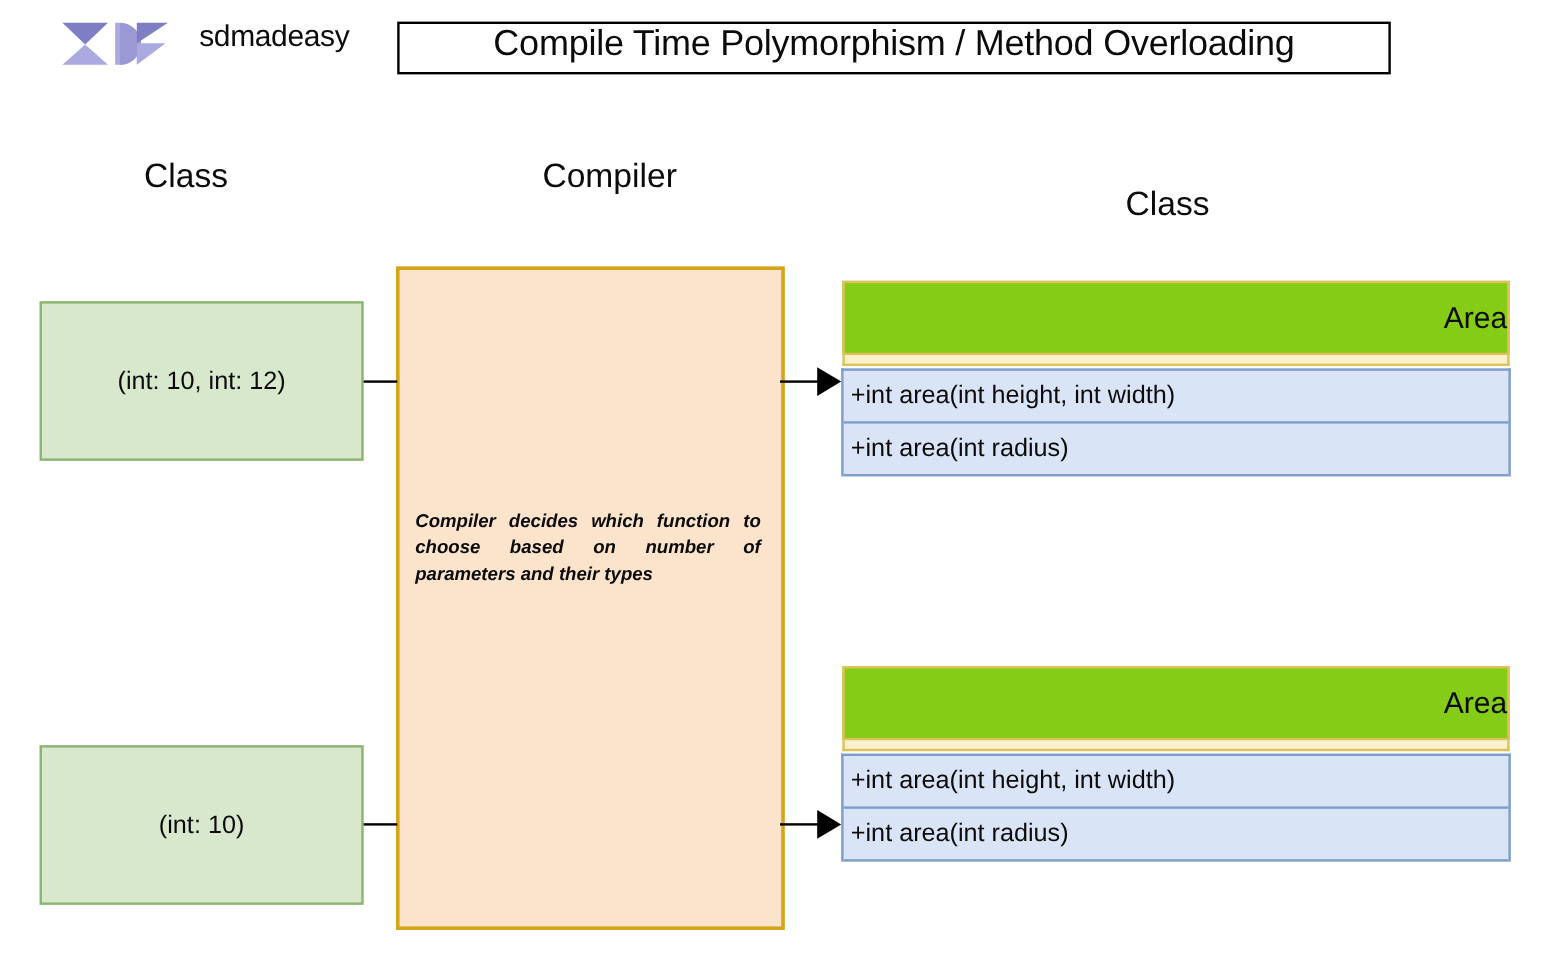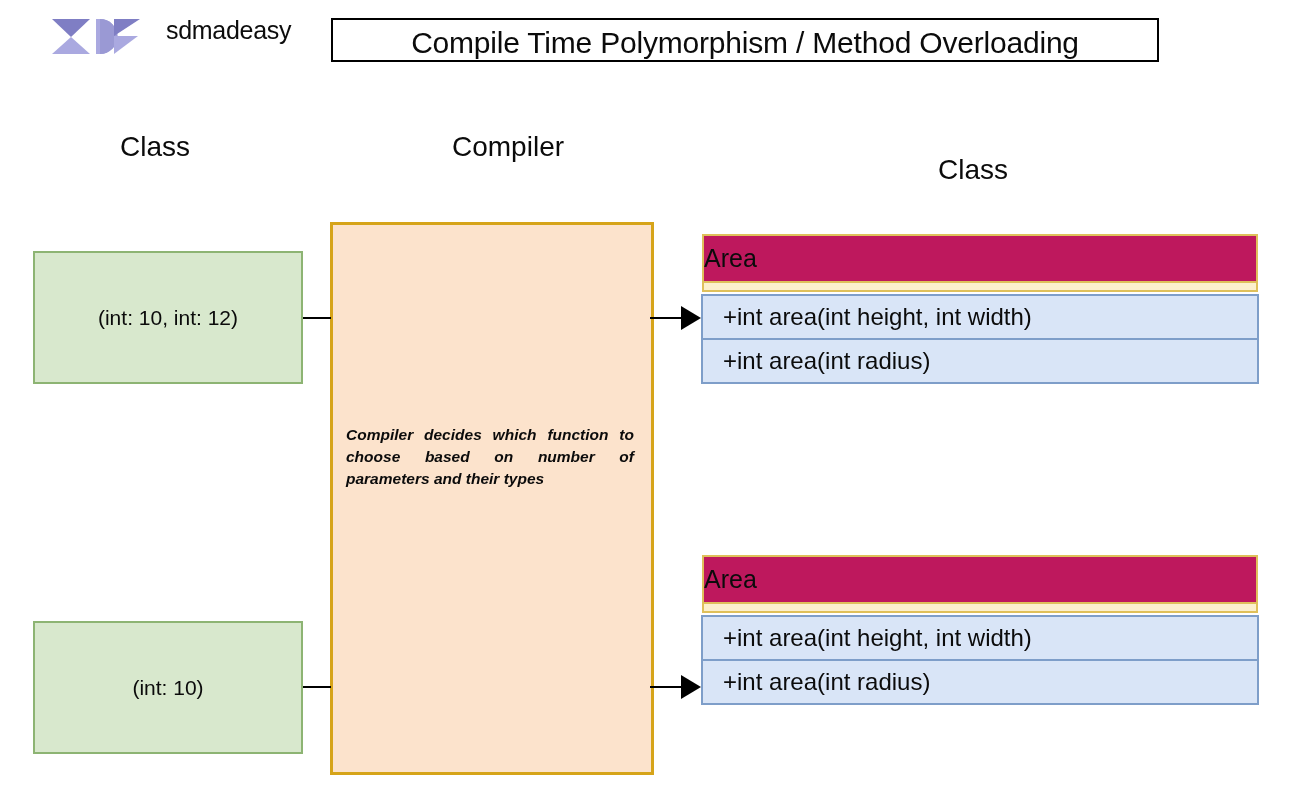"Compile Time Polymorphism / Method" #title-box { align-items: flex-end -> flex-start }
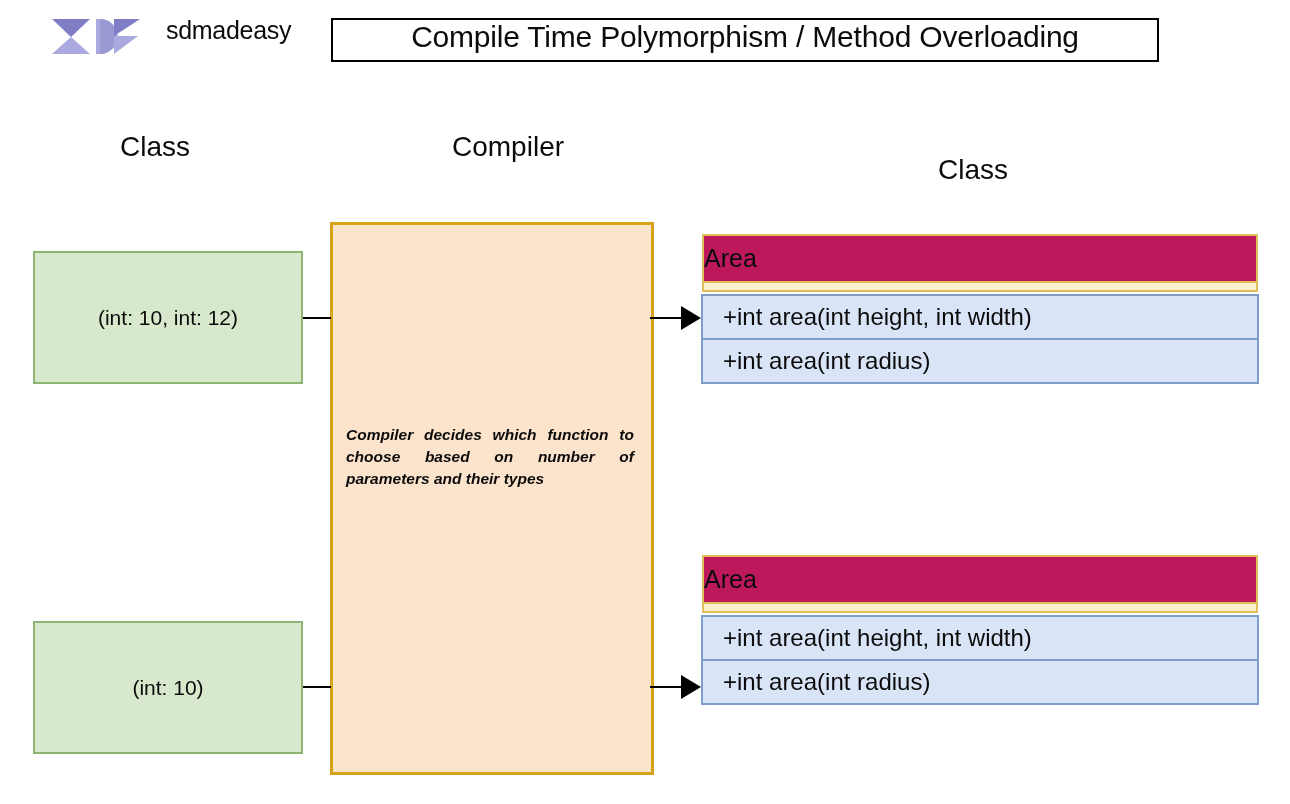"Area" .class-header { background: #be185d -> #84cc16; height: 49px -> 62px; justify-content: flex-start -> flex-end }
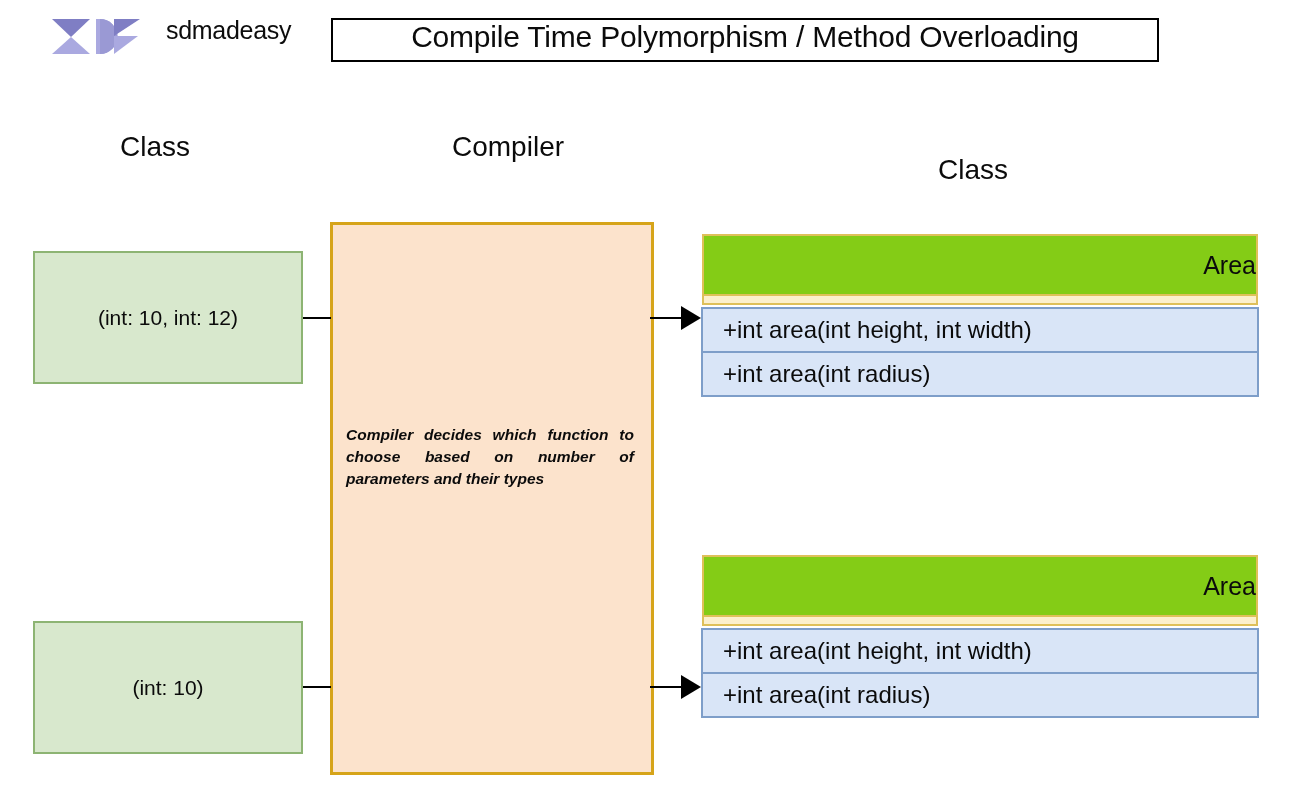"+int area(int height, int width)" .method-row { font-size: 24px -> 21px; padding-left: 20px -> 6px }
